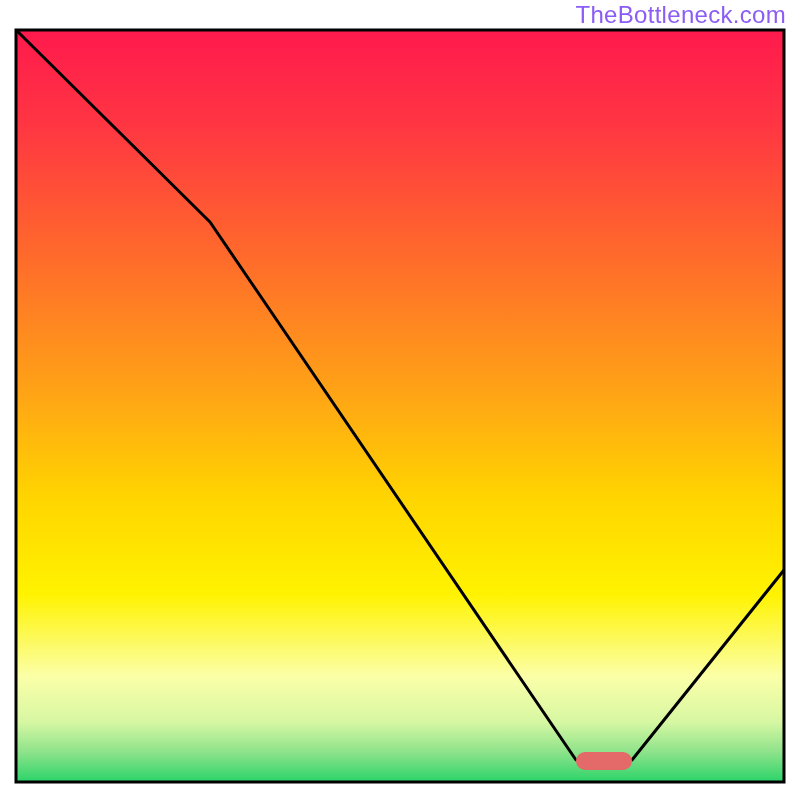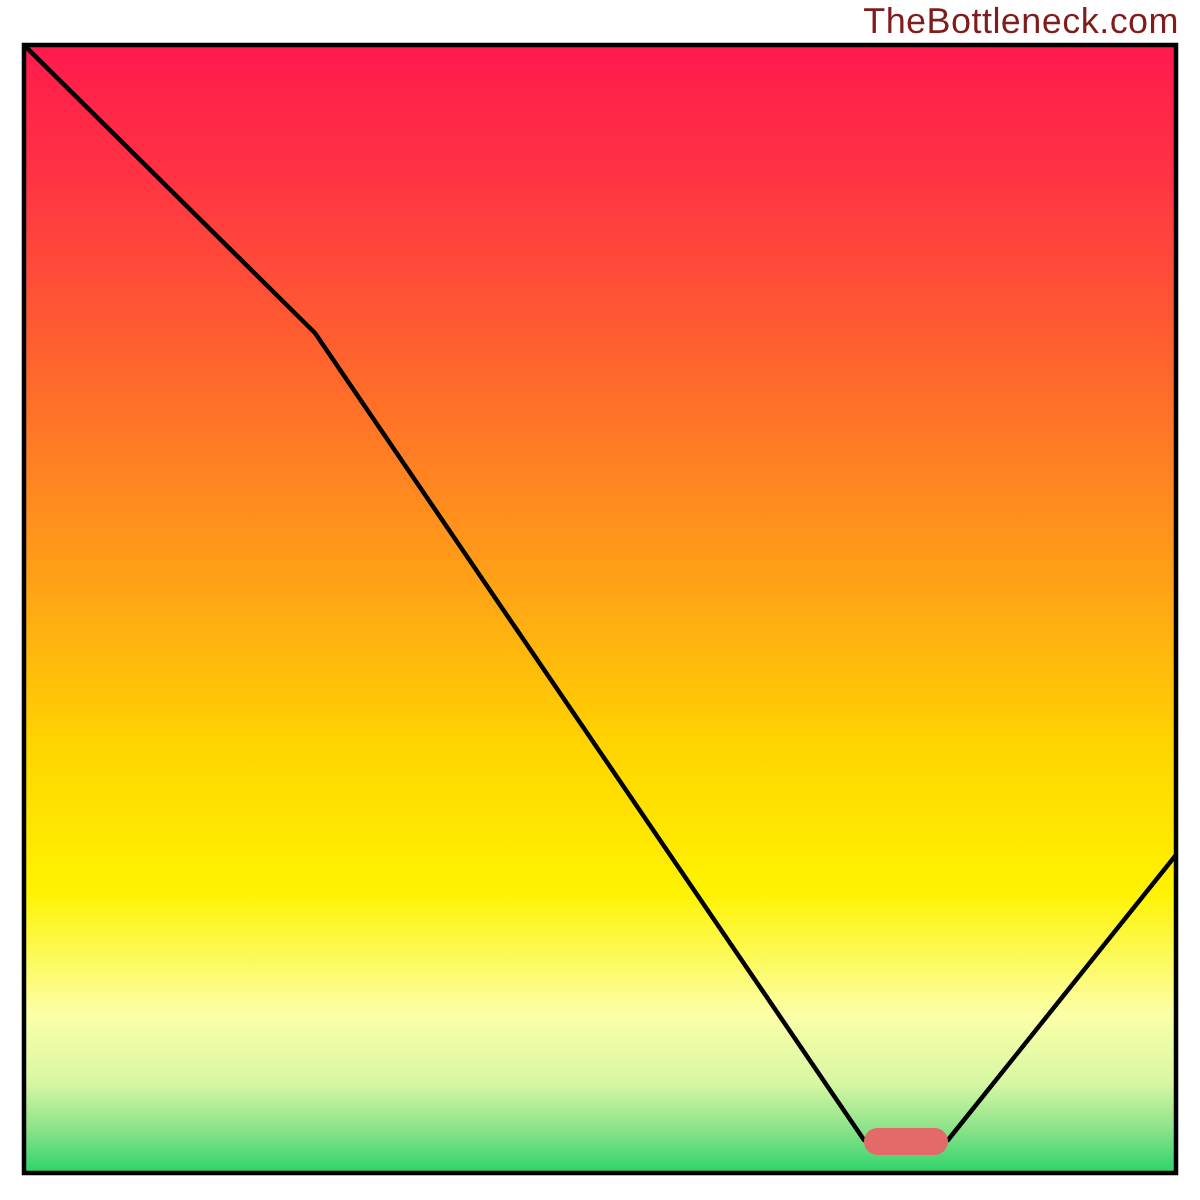"TheBottleneck.com" .watermark { color: #7f1d1d -> #8b5cf6 }
